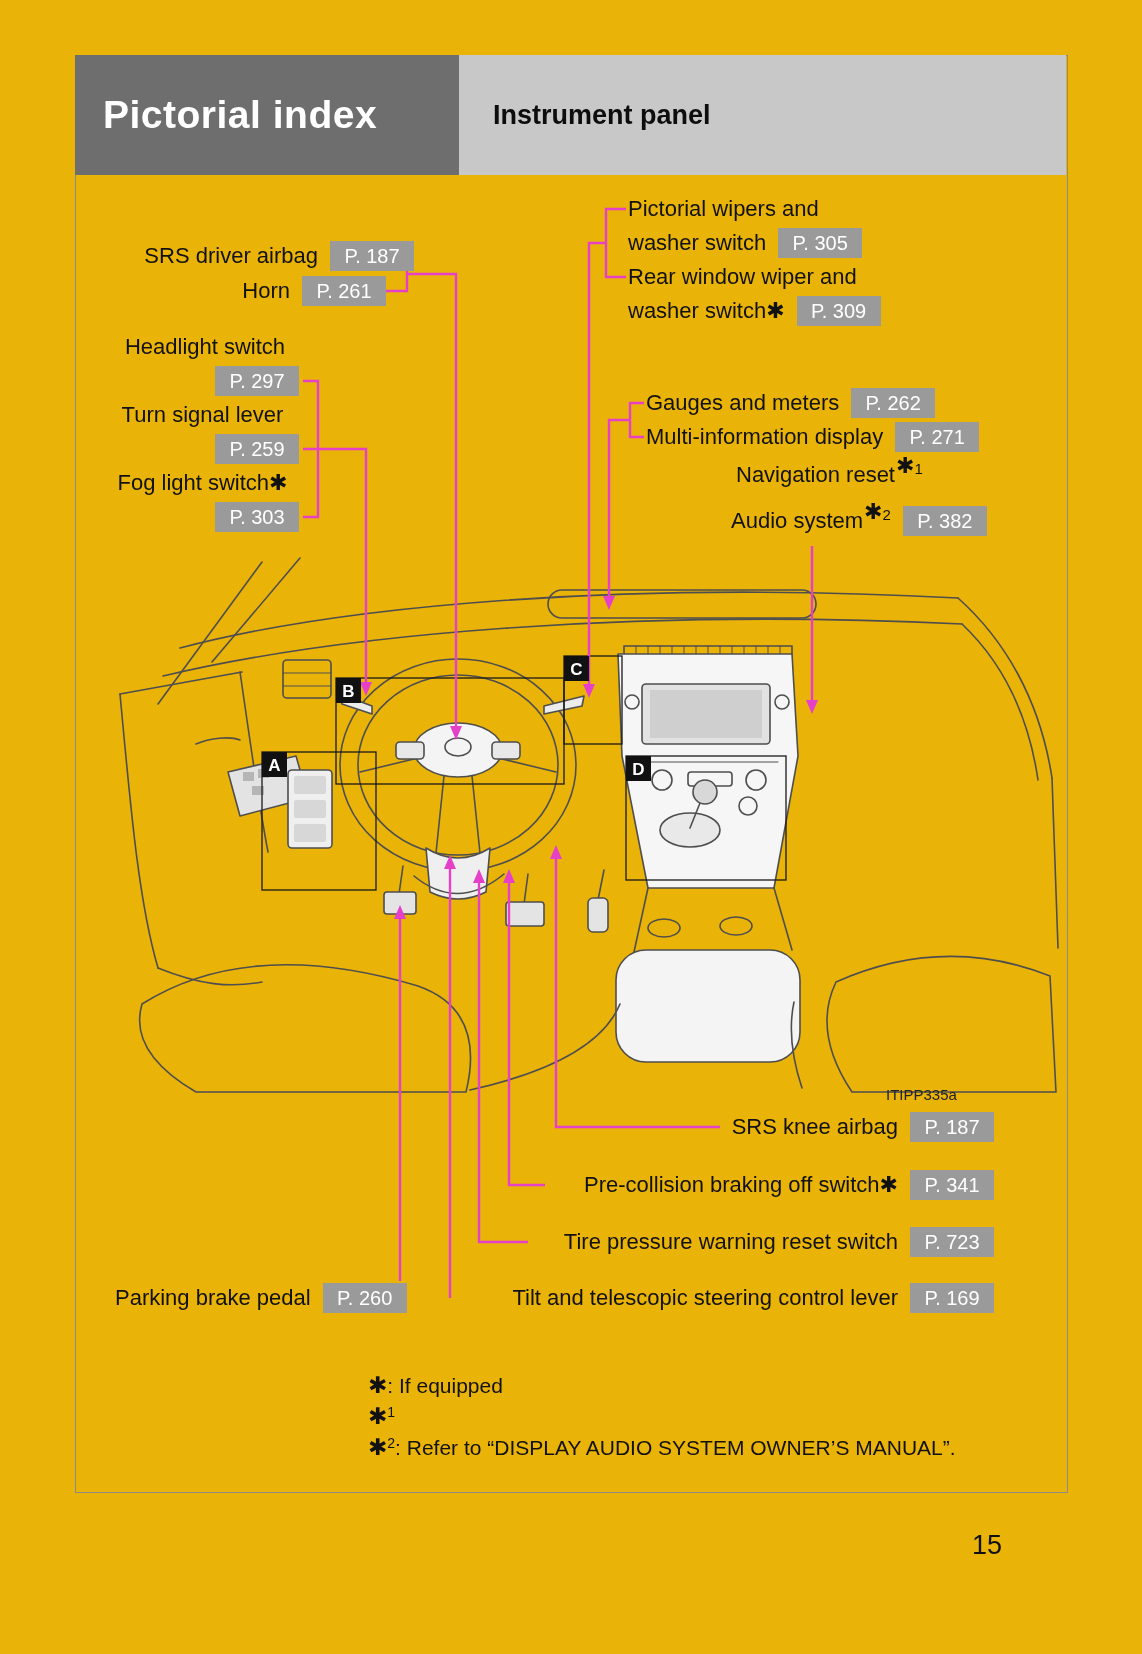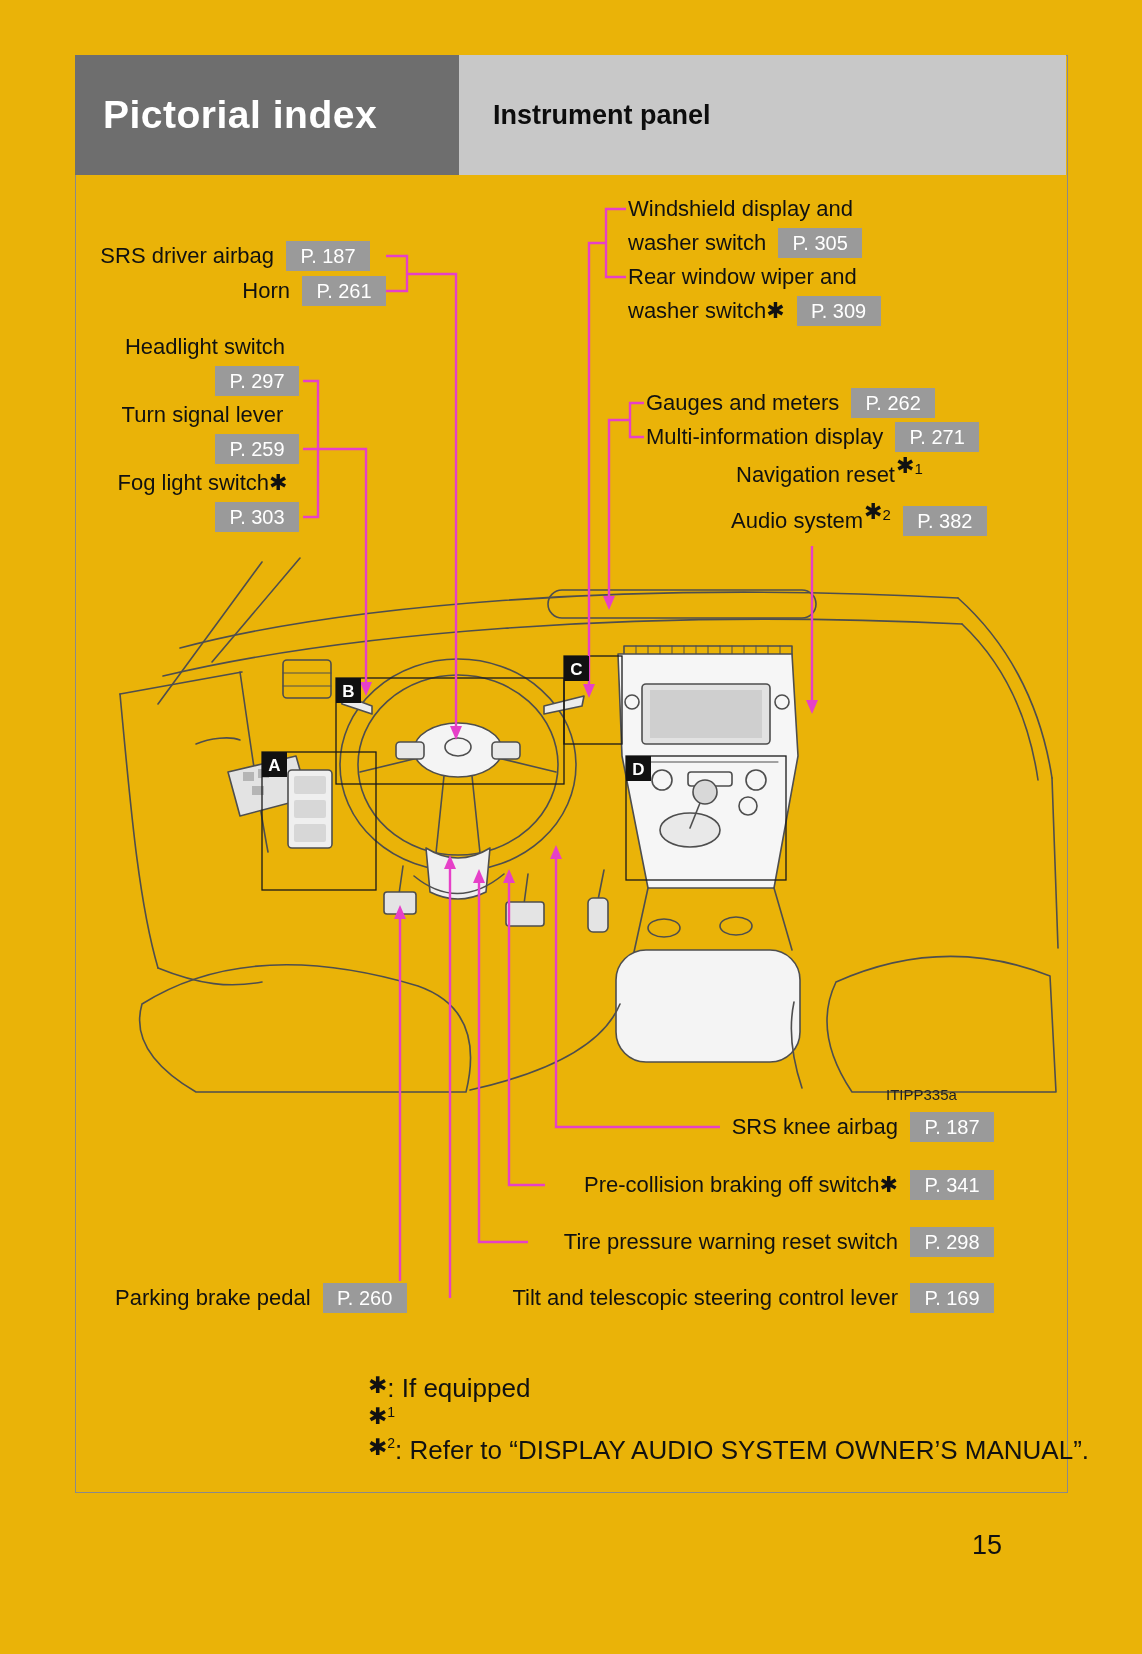"Windshield display and" div.lbl-line { text: Windshield display -> Pictorial wipers }
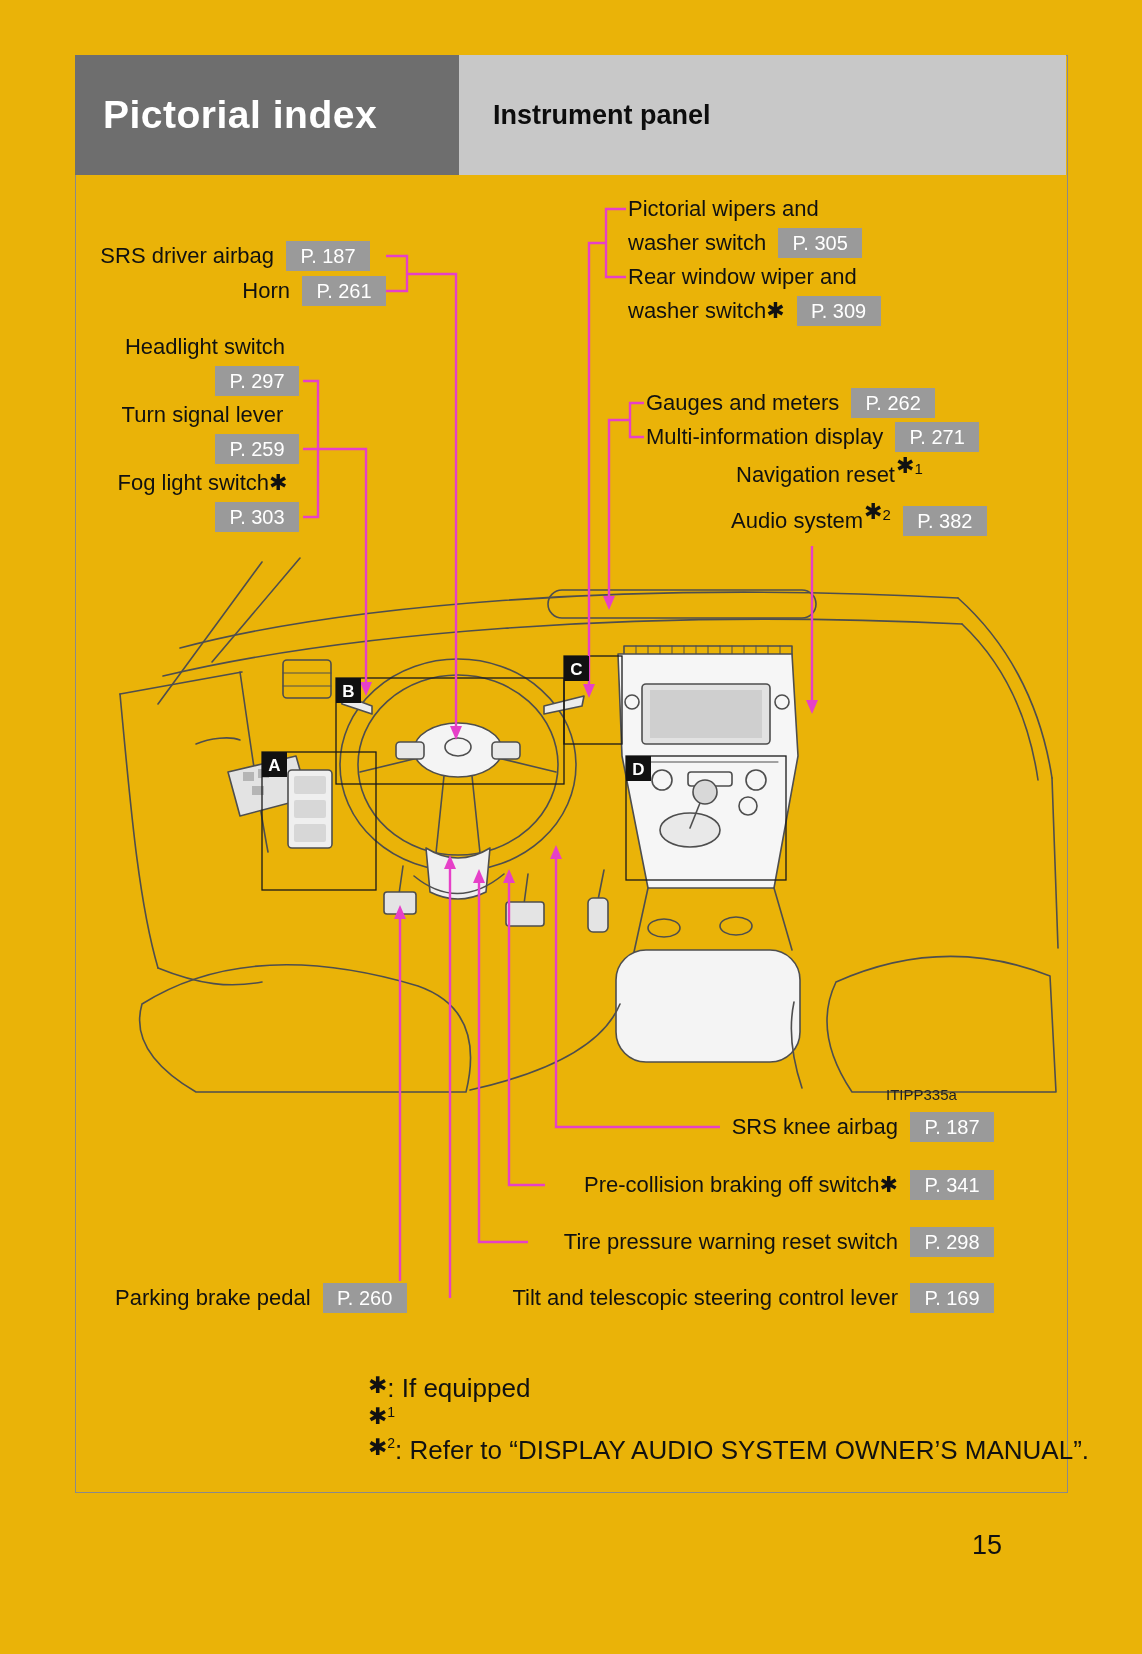"SRS driver airbag" div.lbl { right: 772px -> 728px }
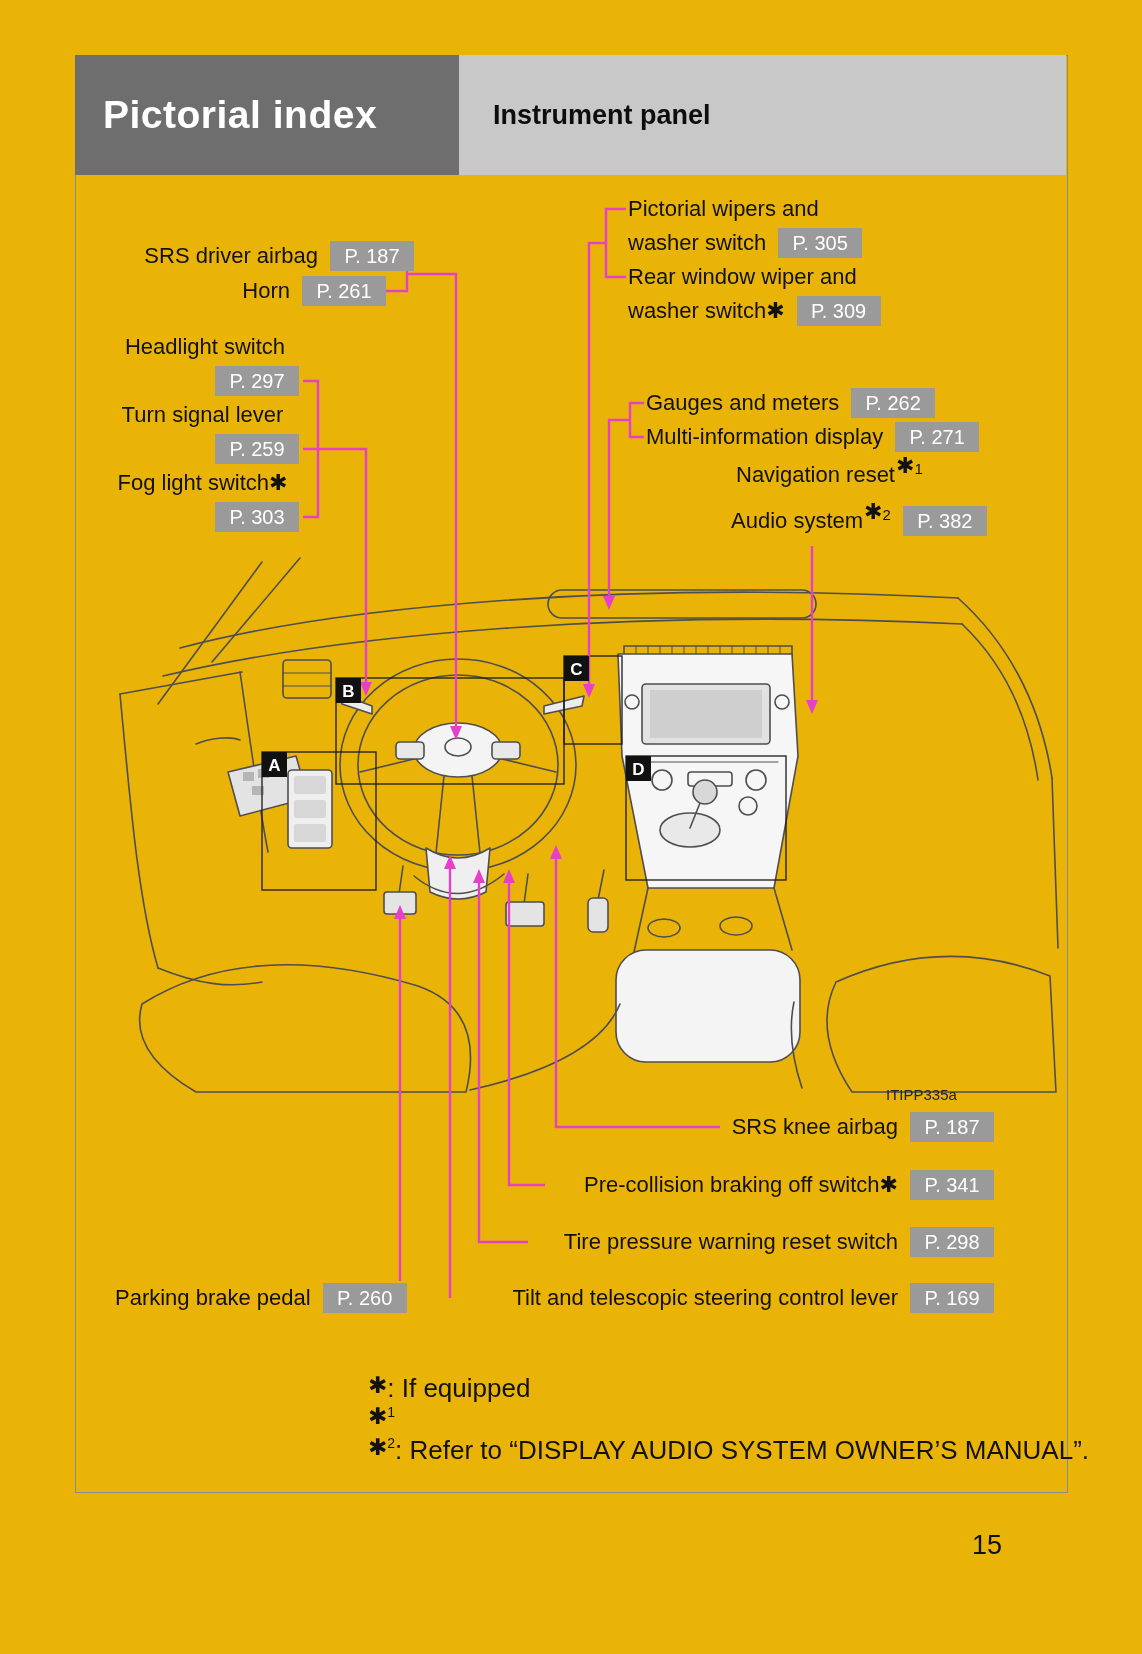"P. 298" span.badge { text: 298 -> 723 }
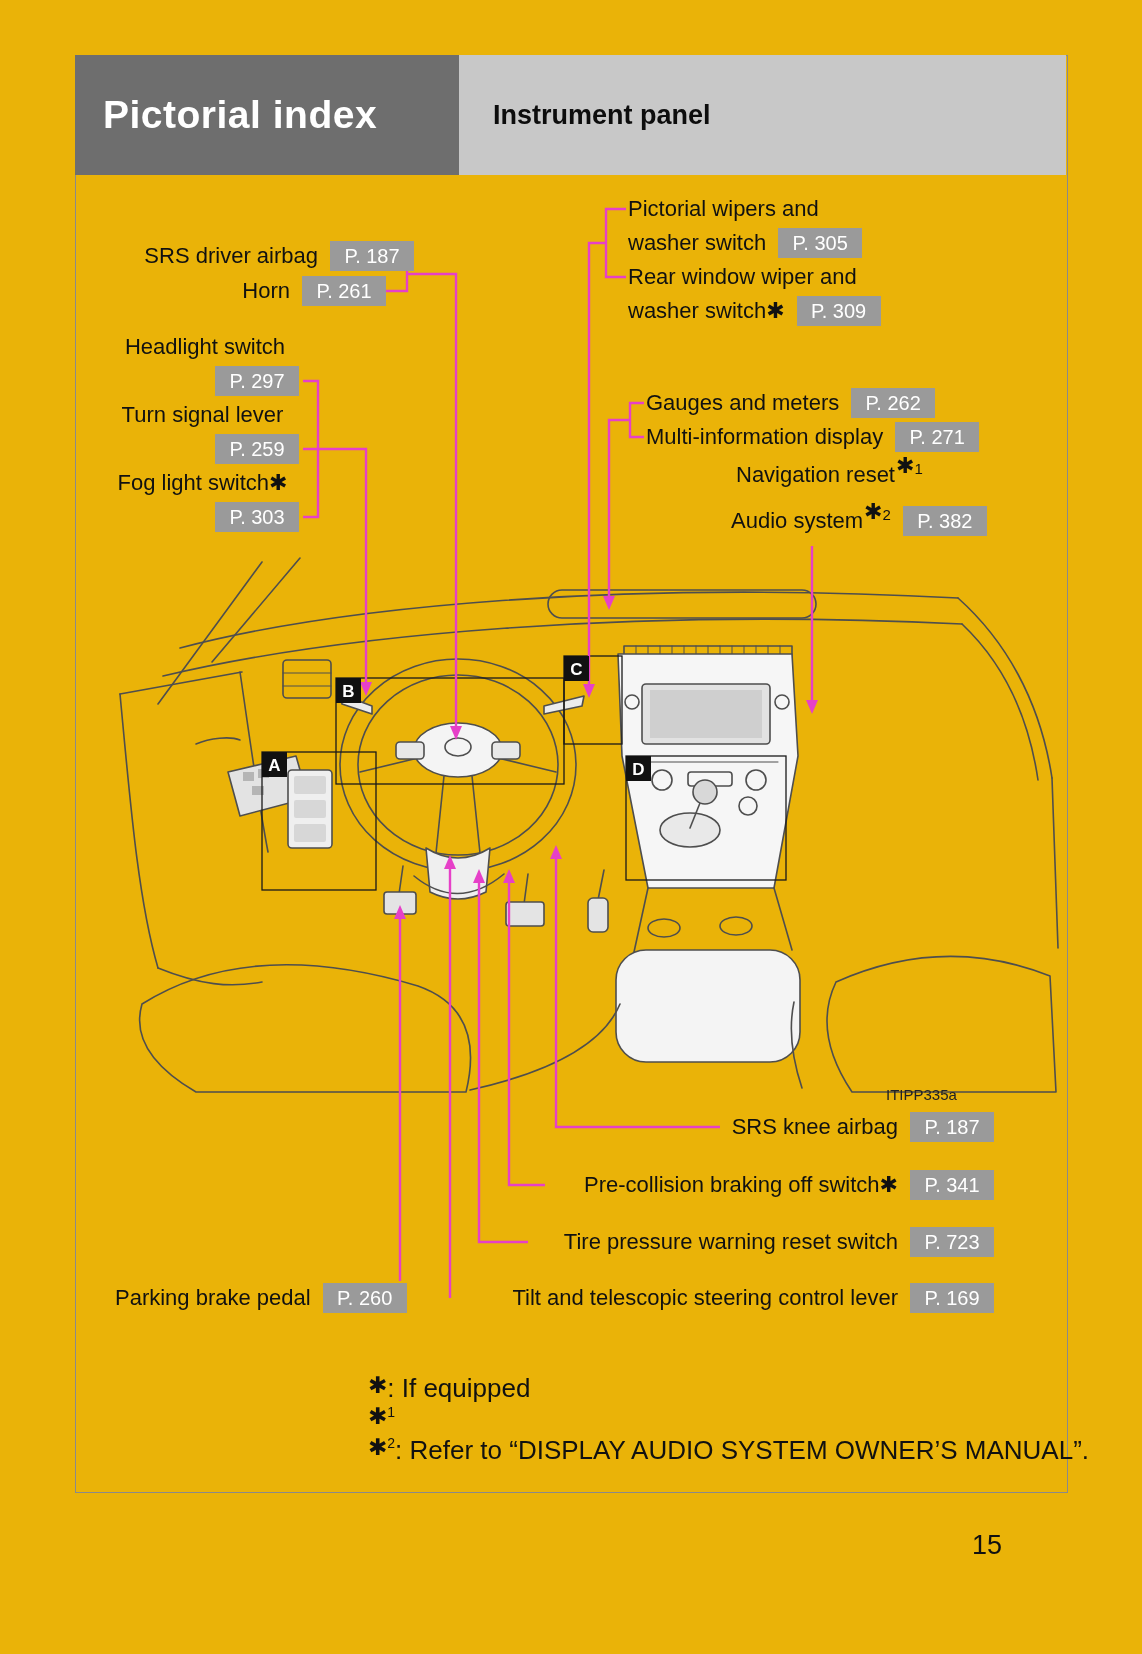": If equipped" .fn-text { font-size: 26px -> 21px }
